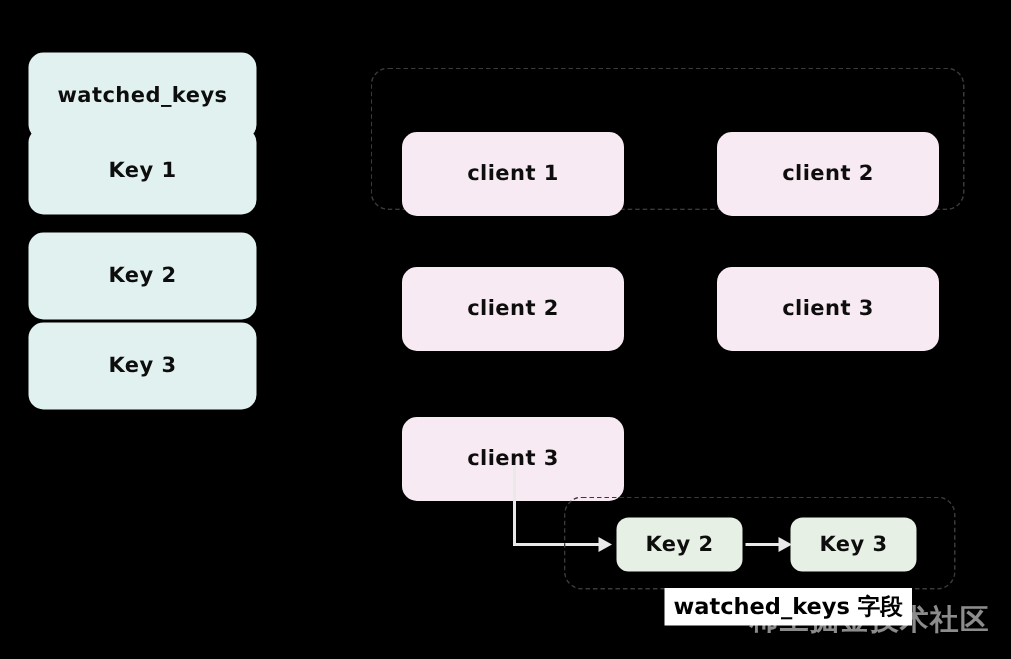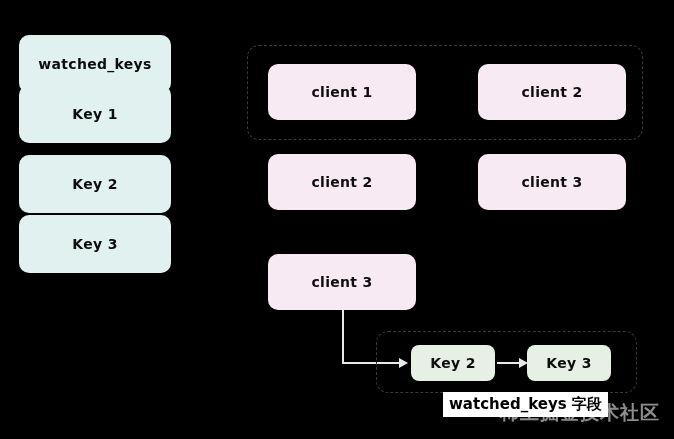"client 1" .node.pink { margin-top: none -> 24px }
